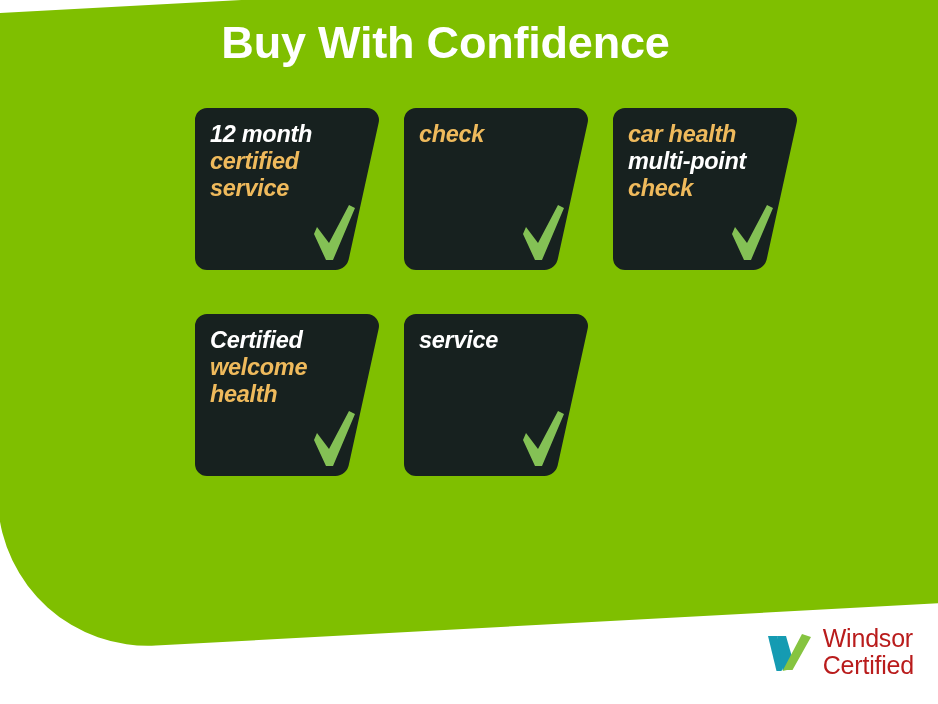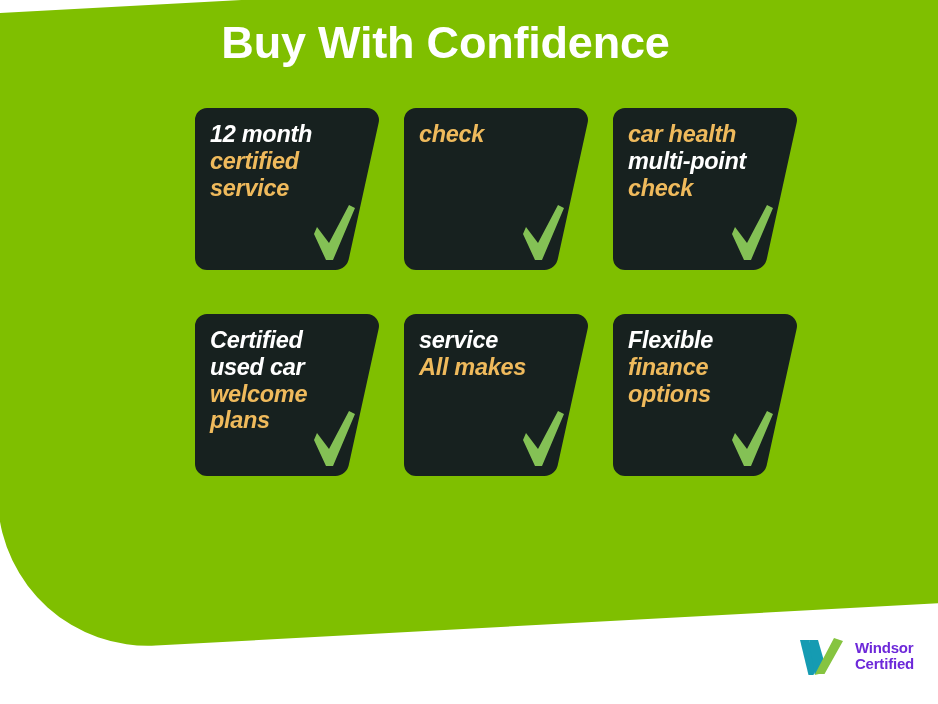"Flexible" div.card { html: <div> <svg> <path></path> </svg> <div> <div>Flexible</div> <div>finance</div> <div>options</div> </div> <svg> <path></path> </svg> </div> -> none }
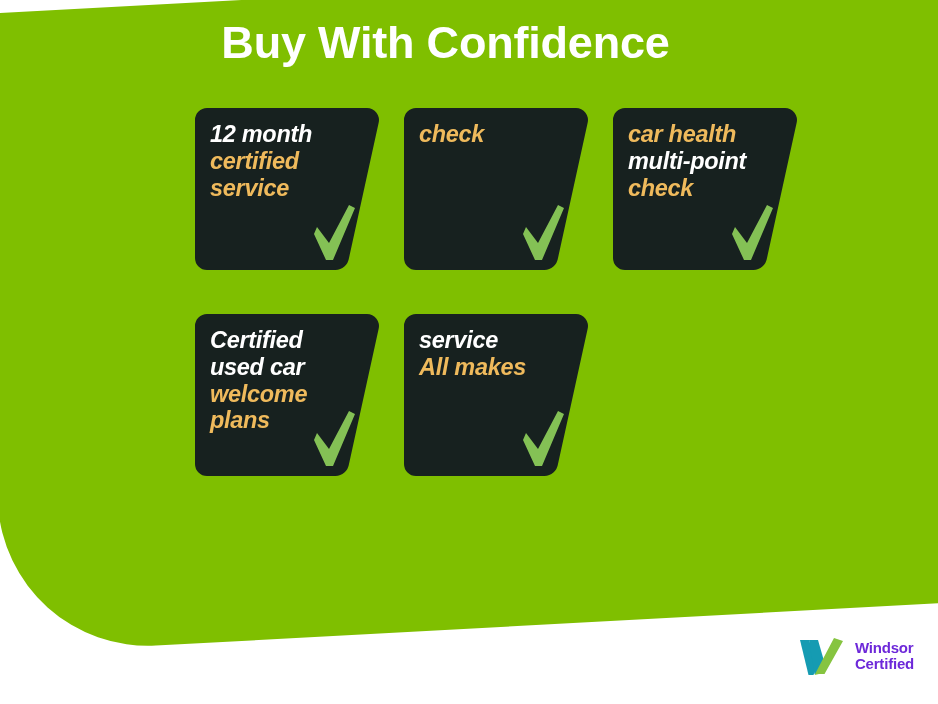"used car" div.card-line { html: <div>used car</div> -> none }
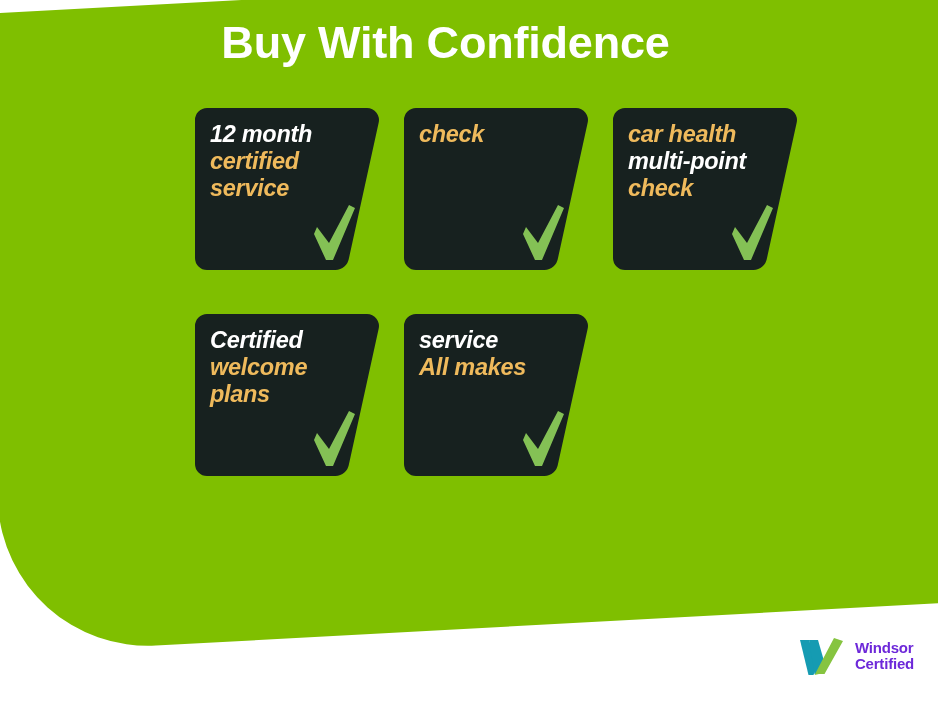"All makes" div.card-line { html: <div>All makes</div> -> none }
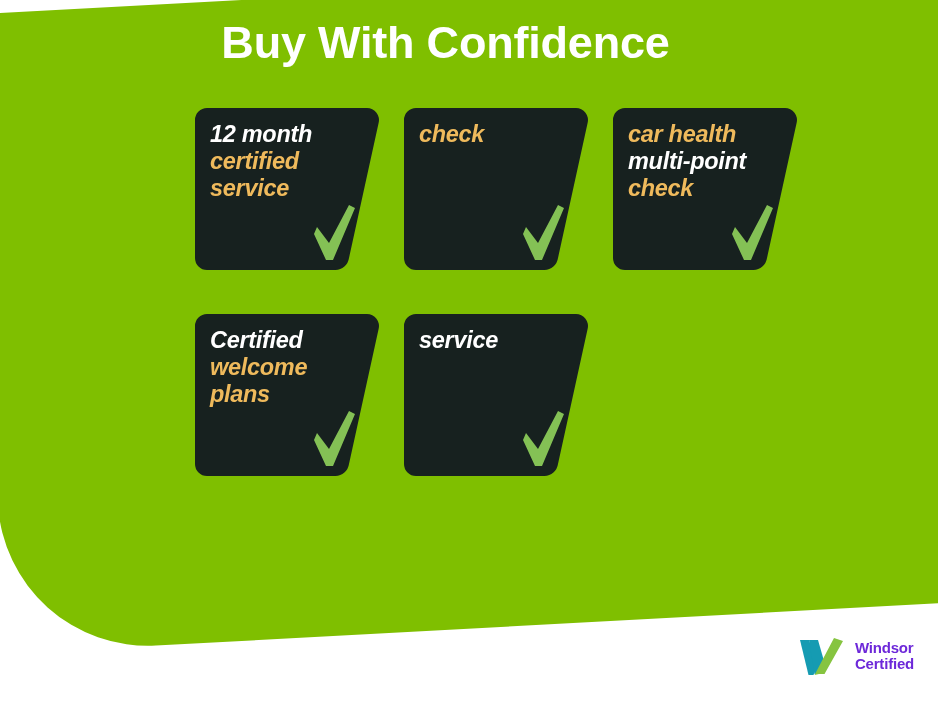"plans" div.card-line { text: plans -> health }
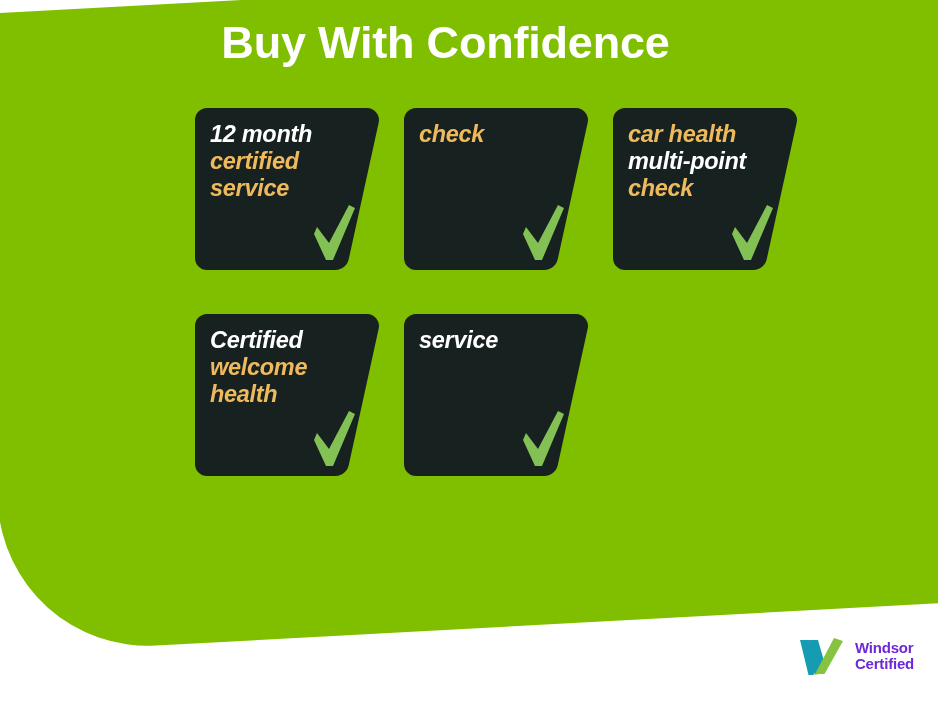"Windsor" #logo-words { color: #6d28d9 -> #b91c1c; font-size: 15px -> 25px; font-weight: bold -> normal }
